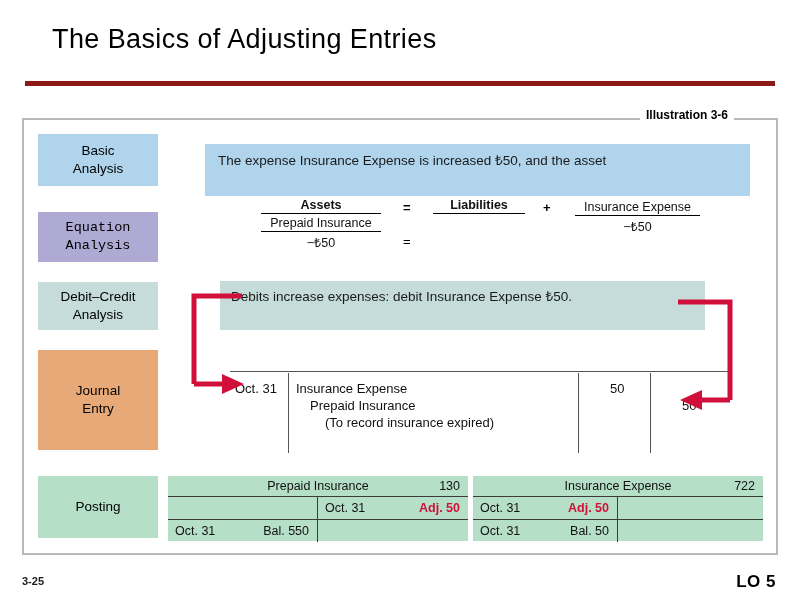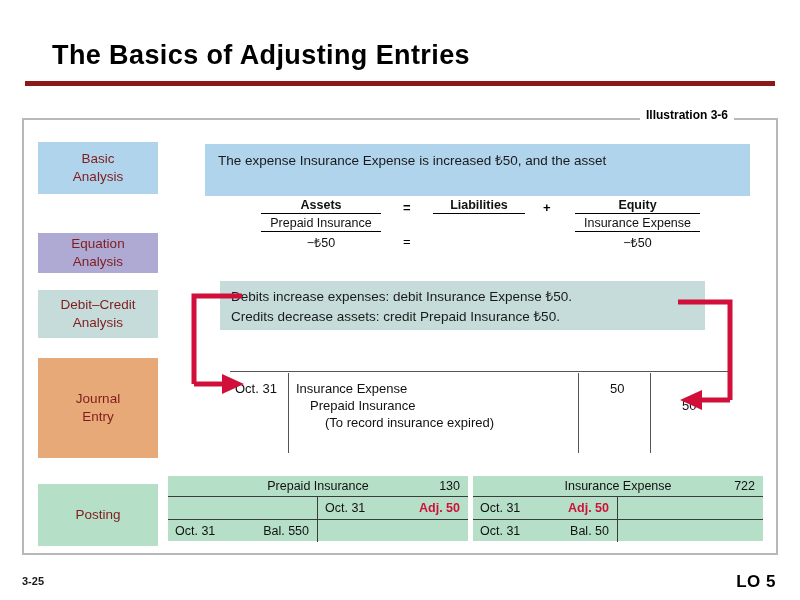"The Basics of Adjusting Entries" #slide-title { font-weight: bold -> normal; top: 40px -> 24px }
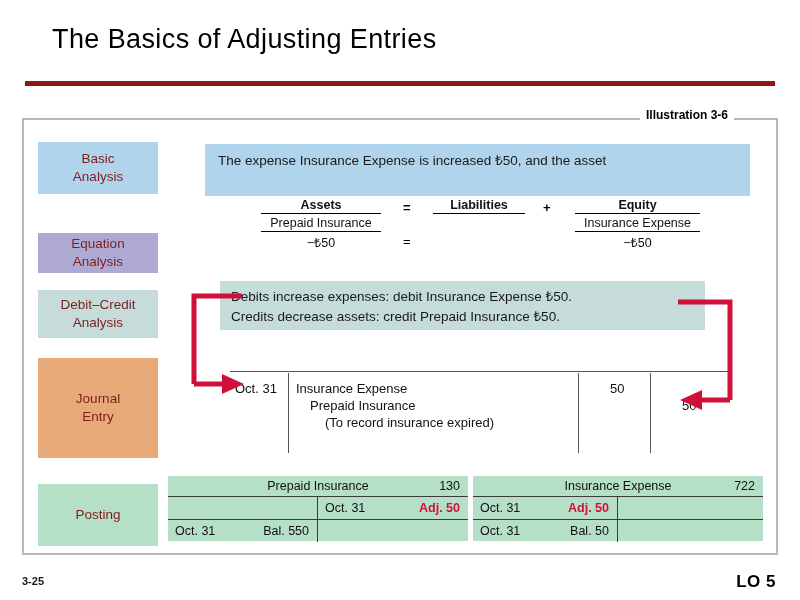"Basic" .step-label { color: #7f1d1d -> #000000; margin-top: 8px -> none }
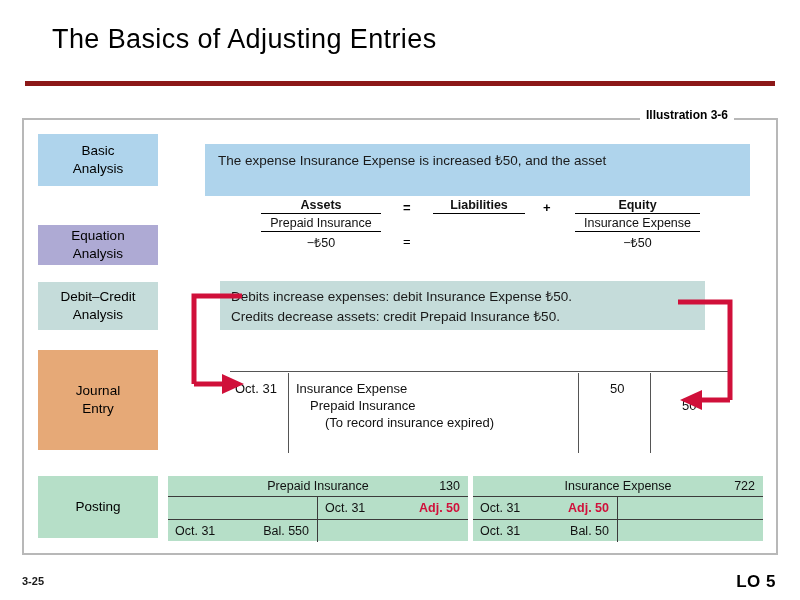"Equity" div.eq-head { html: <div>Equity</div> -> none }
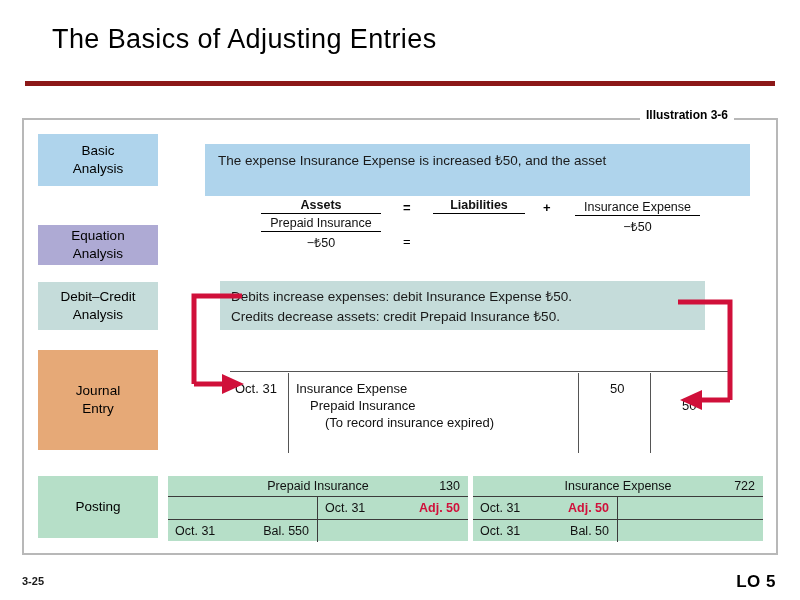"Equation" #label-equation { font-family: none -> Liberation Mono, monospace; height: 40px -> 50px; top: 225px -> 212px }
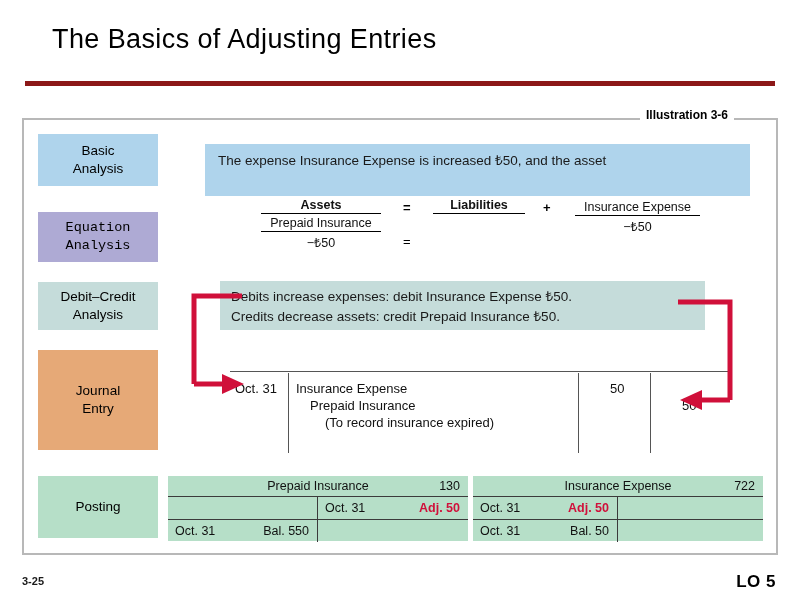"Credits decrease assets: credit Prepaid" div { html: <div>Credits decrease assets: credit Prepaid Insurance ₺50.</div> -> none }
